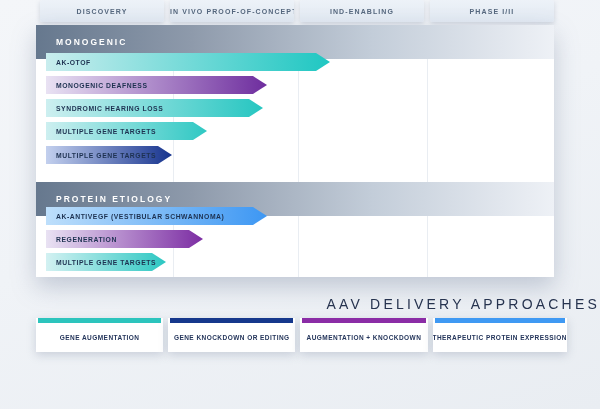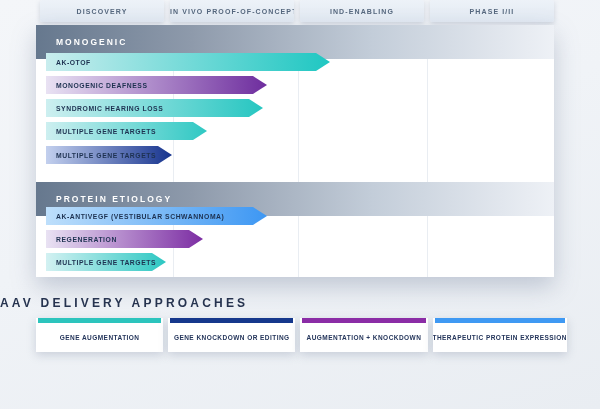"AAV DELIVERY APPROACHES" .legend-title { font-size: 12px -> 14px; font-weight: bold -> normal; text-align: left -> right }
